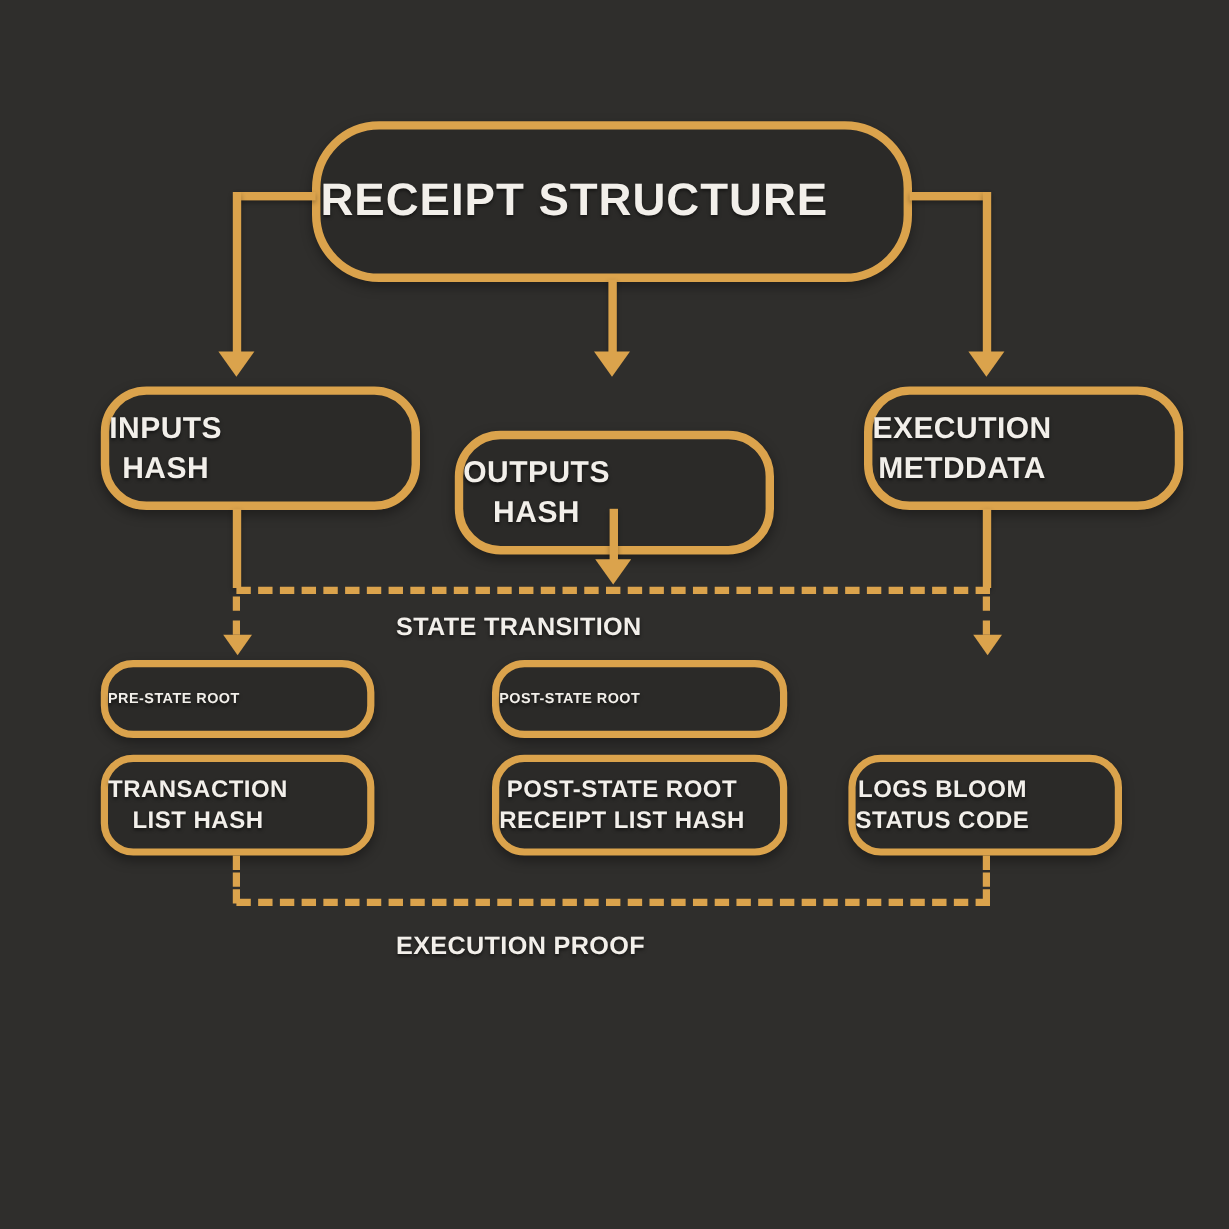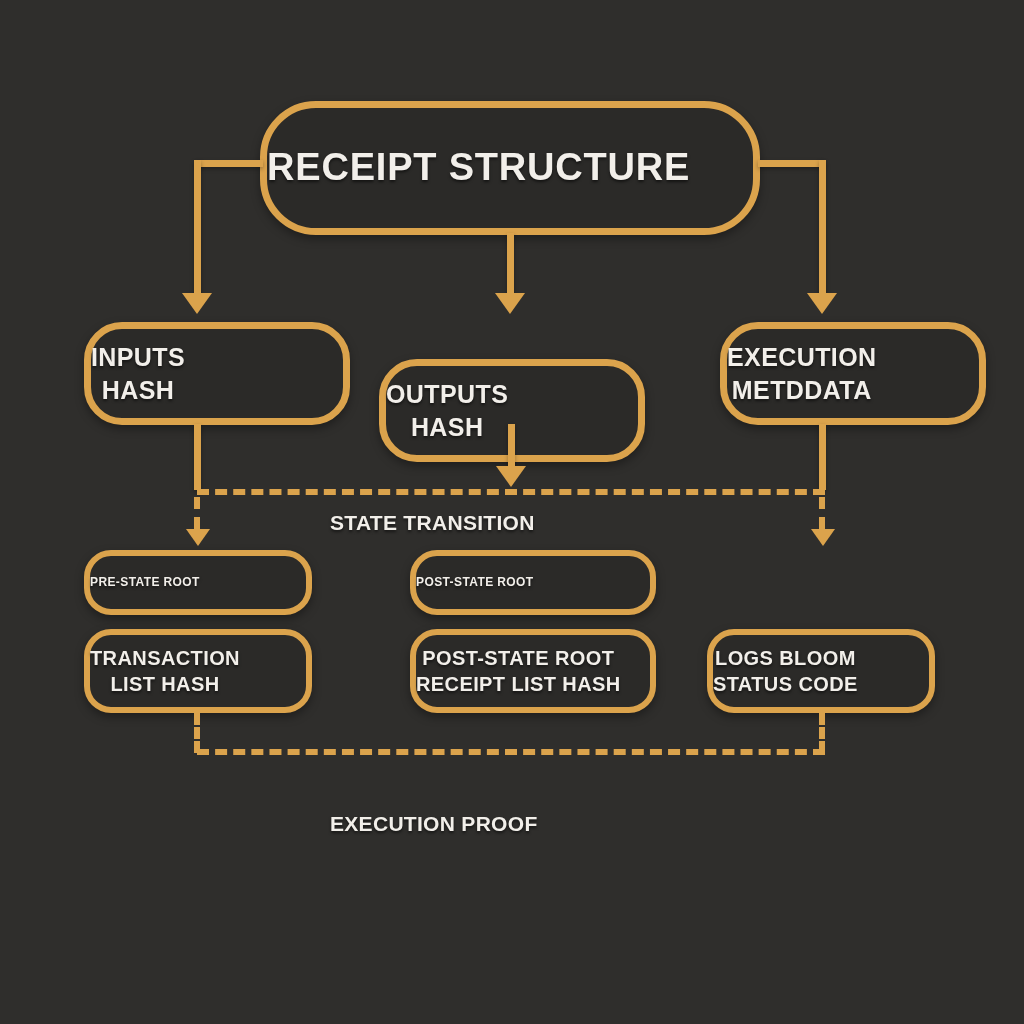"EXECUTION PROOF" .label-proof { top: 812px -> 777px }
